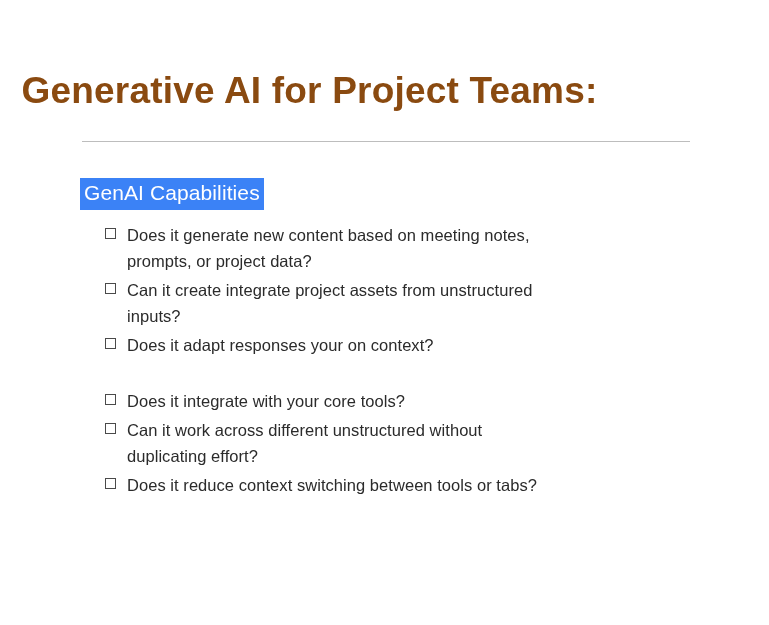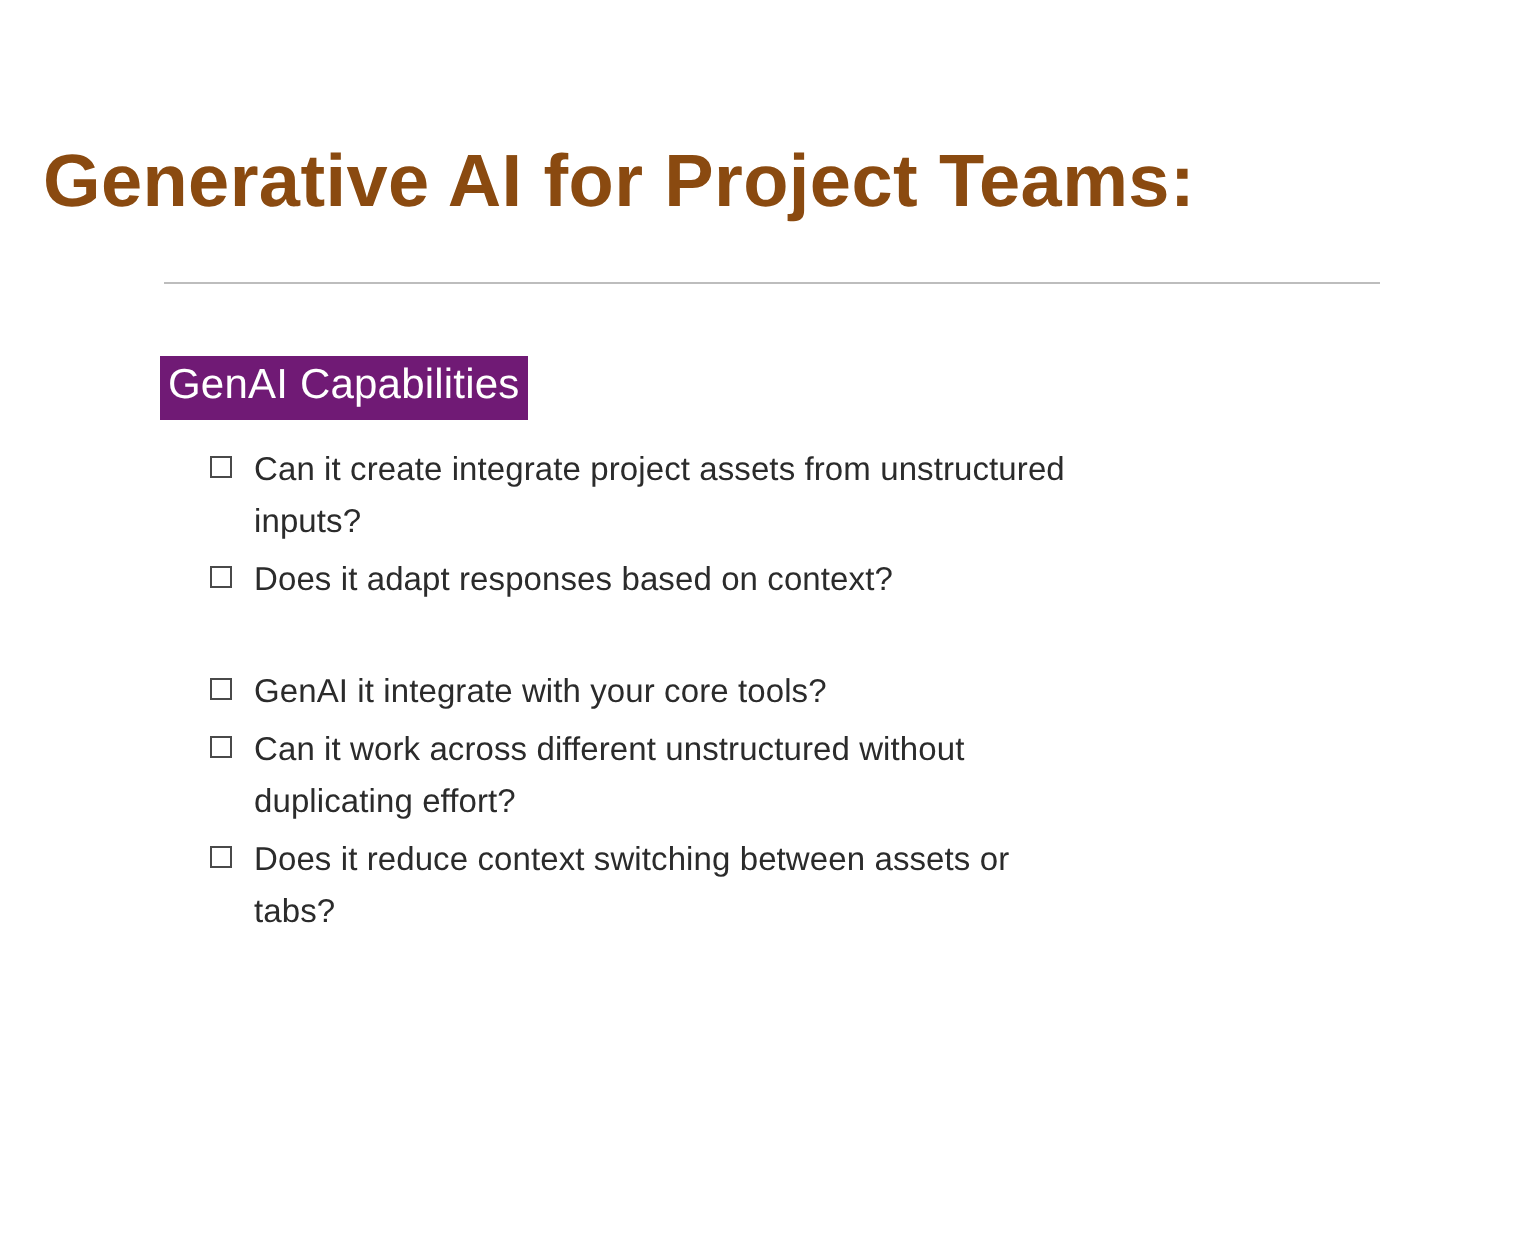"GenAI Capabilities" .section-heading { background: #701a75 -> #3b82f6 }
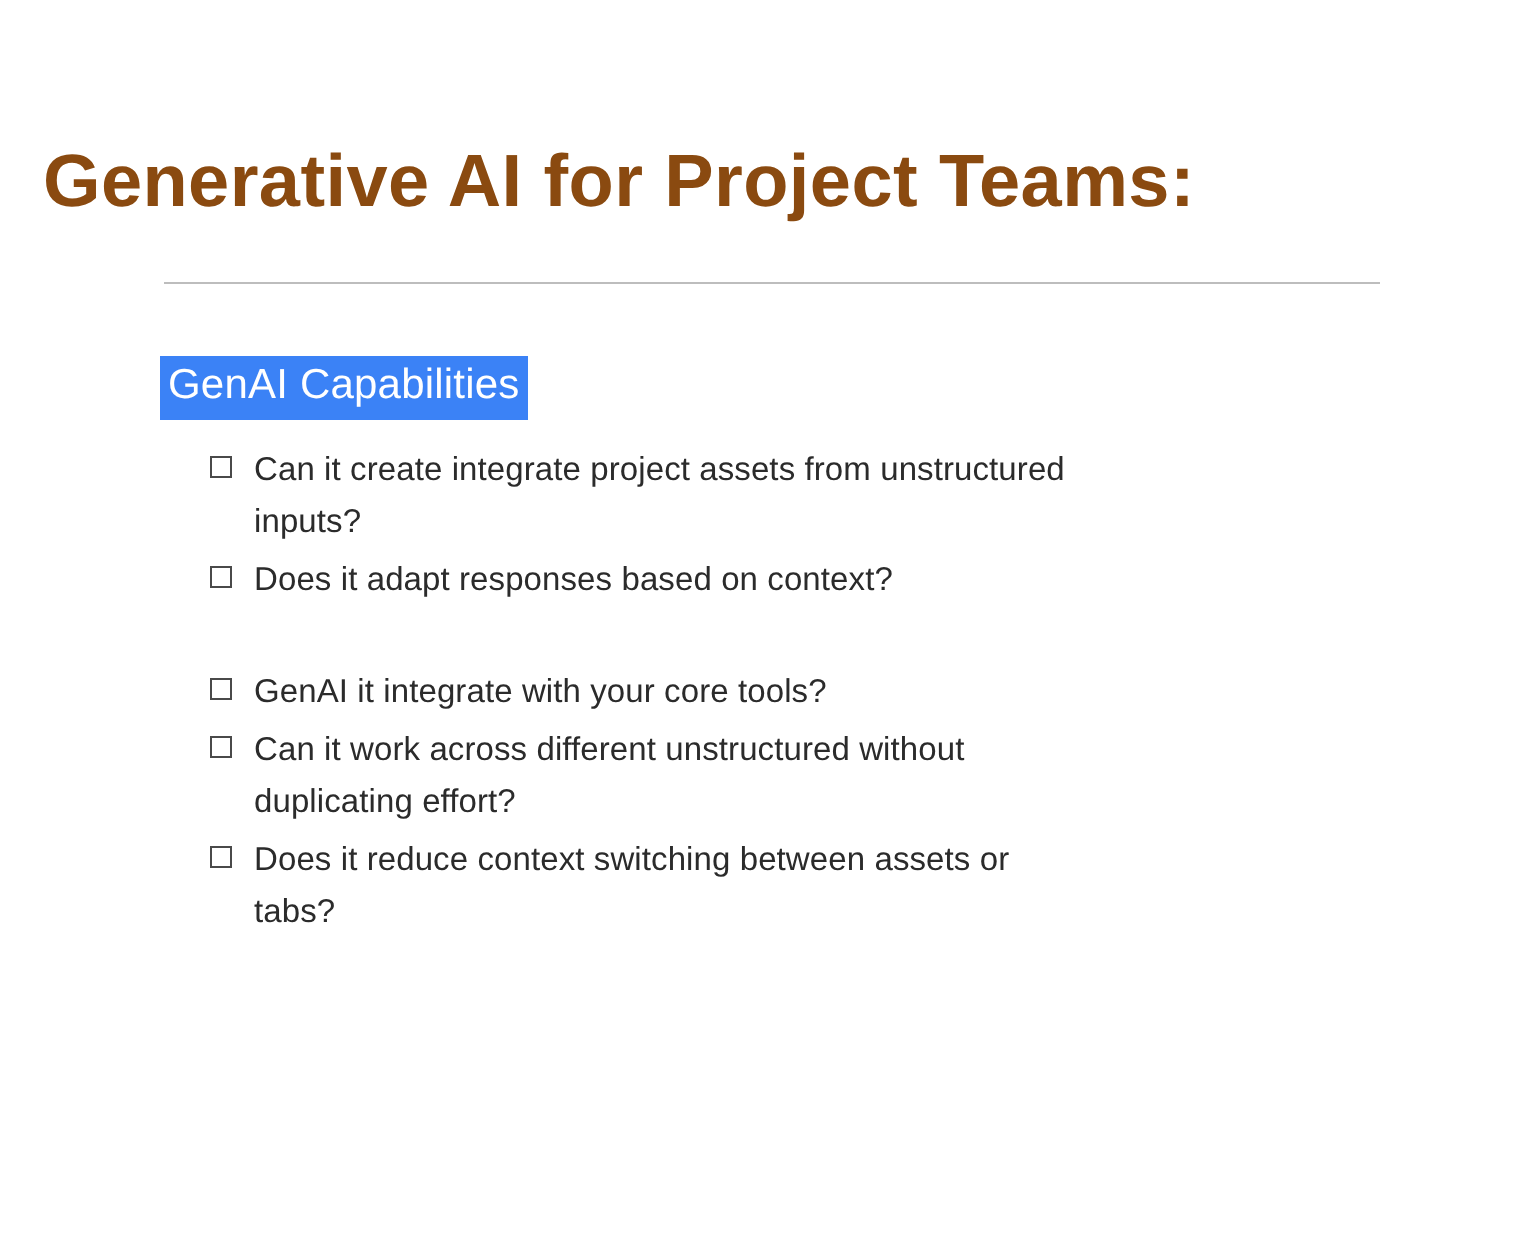"Does it generate new content" li.item { html: none -> <li> <span></span> <span>Does it generate new content based on meeting notes, prompts, or project data?</span> </li> }
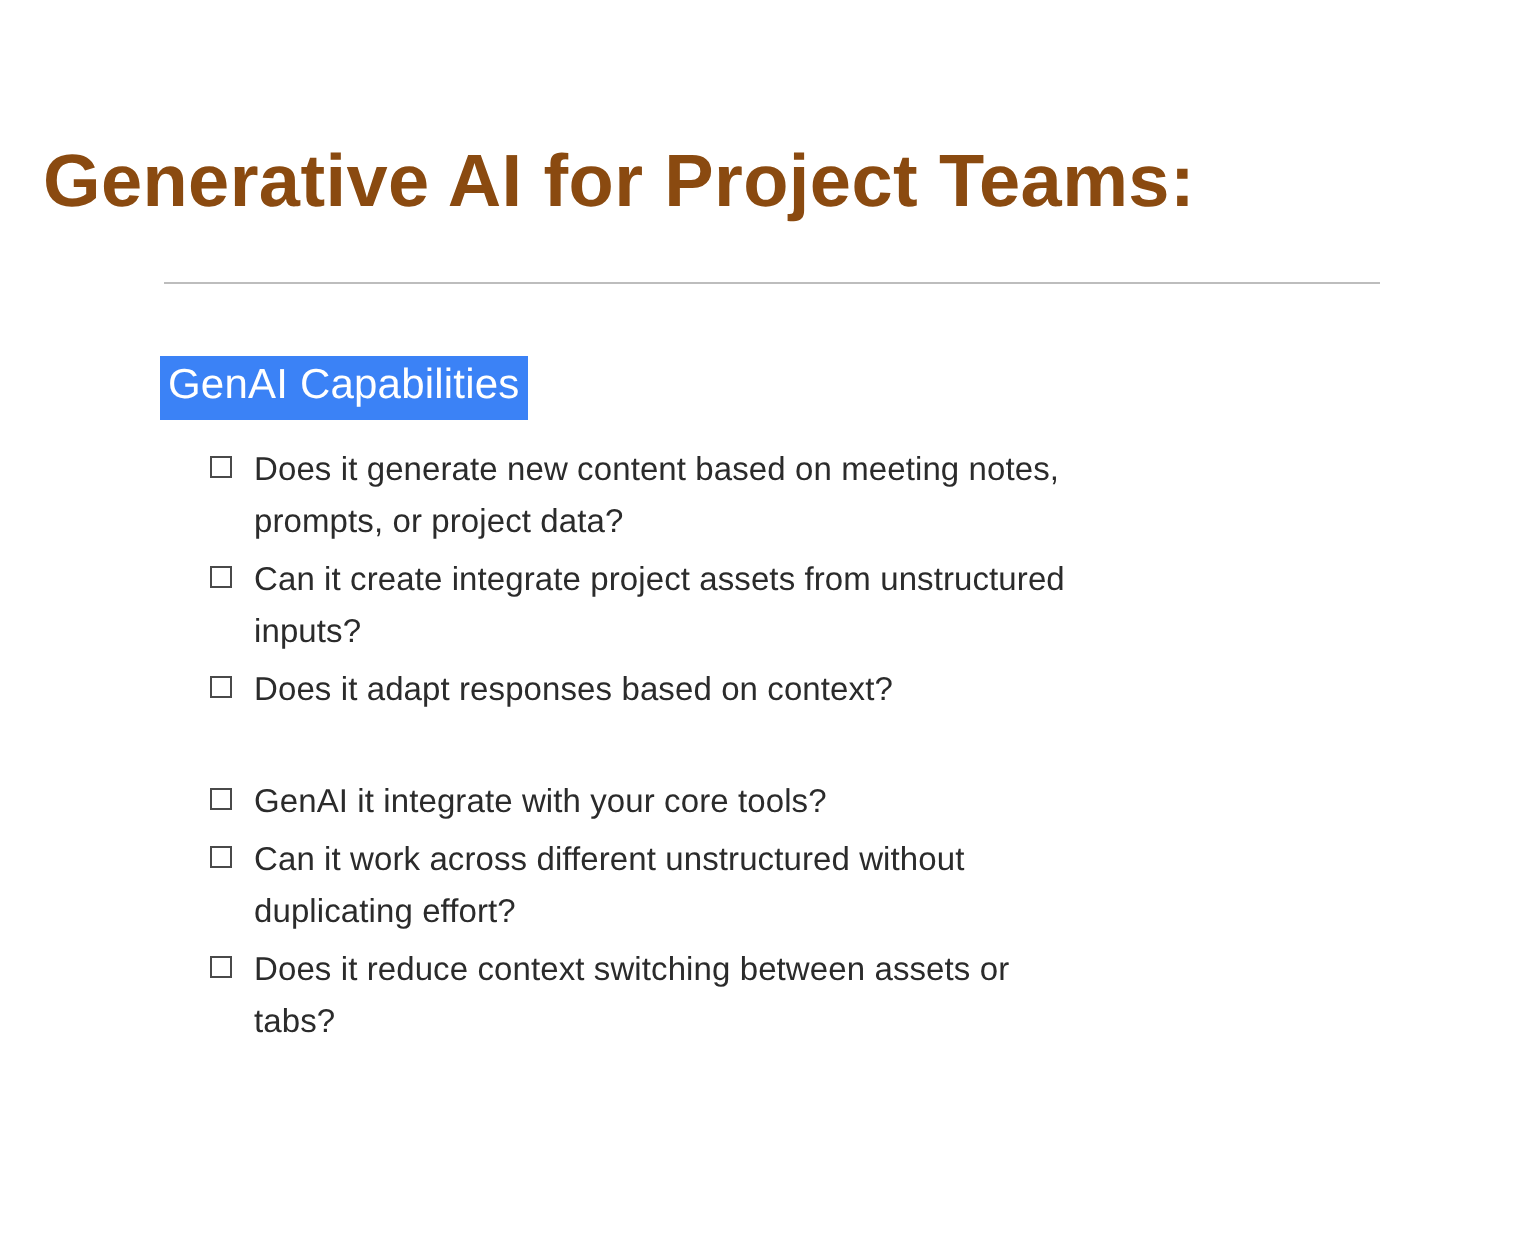"Does it adapt responses based" span.item-text { text: based -> your }
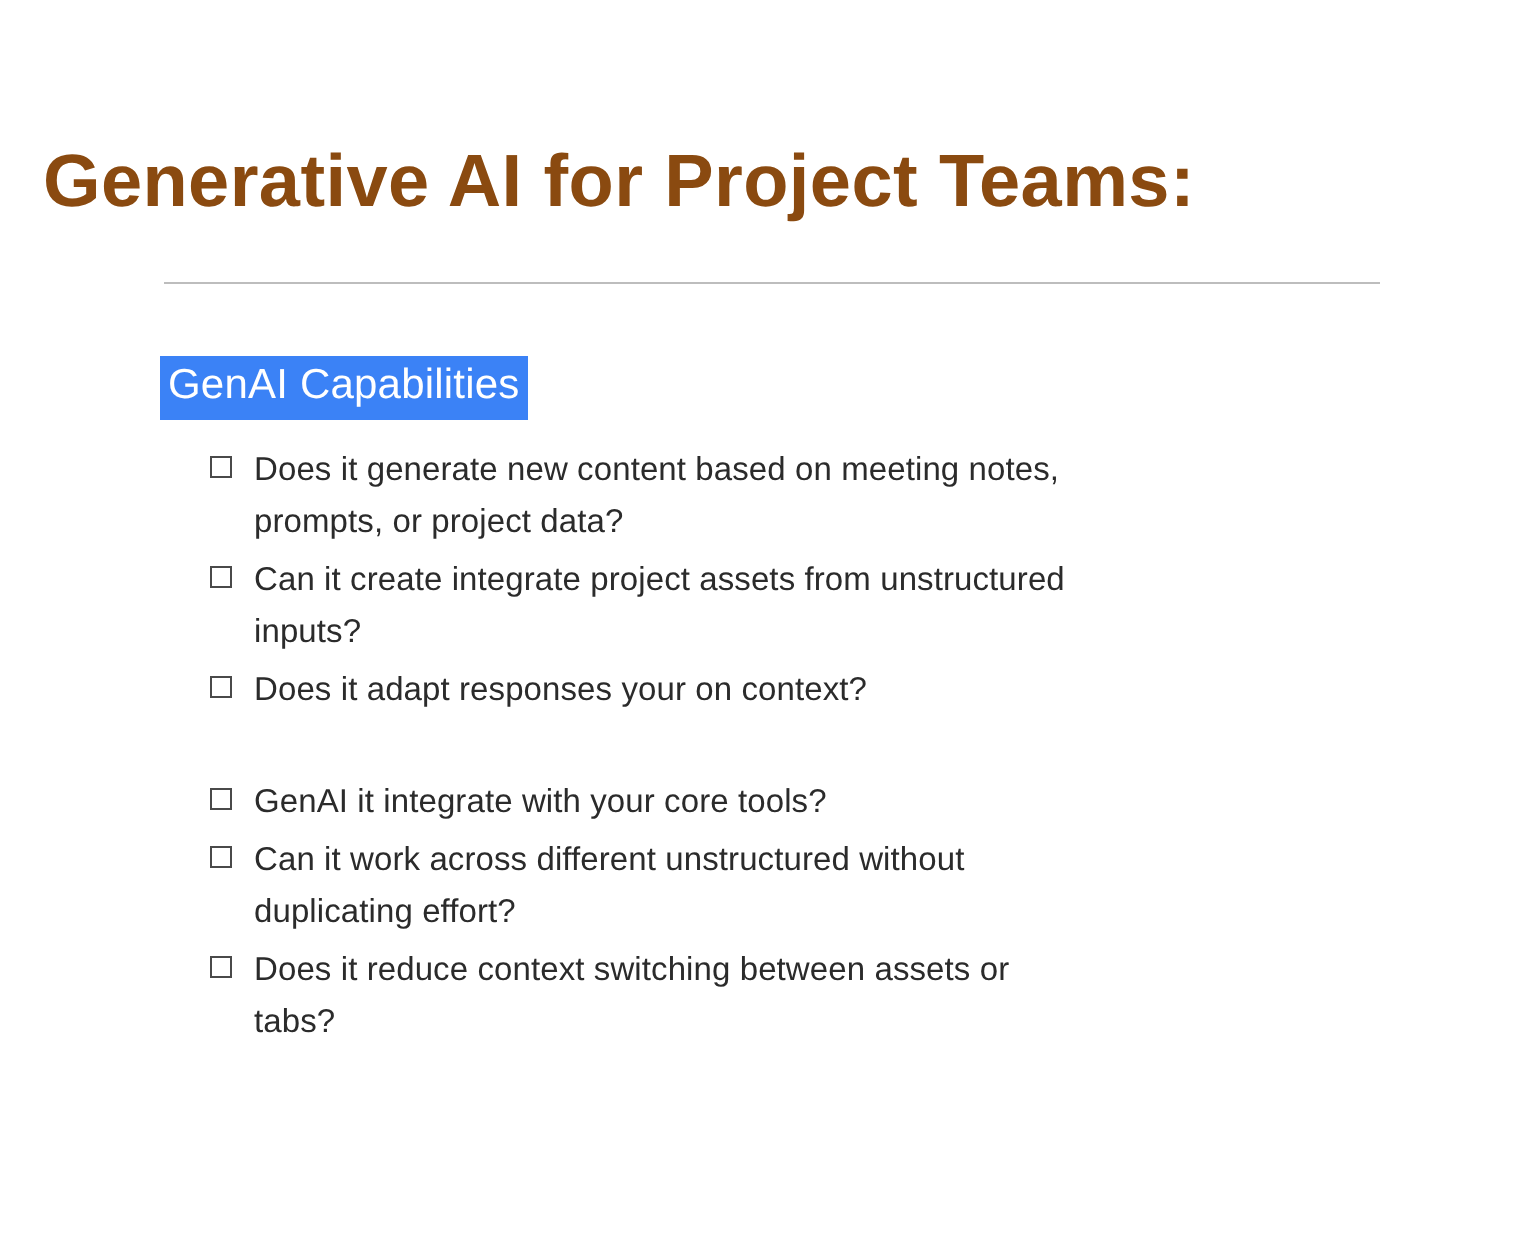"GenAI it integrate with your" span.item-text { text: GenAI -> Does }
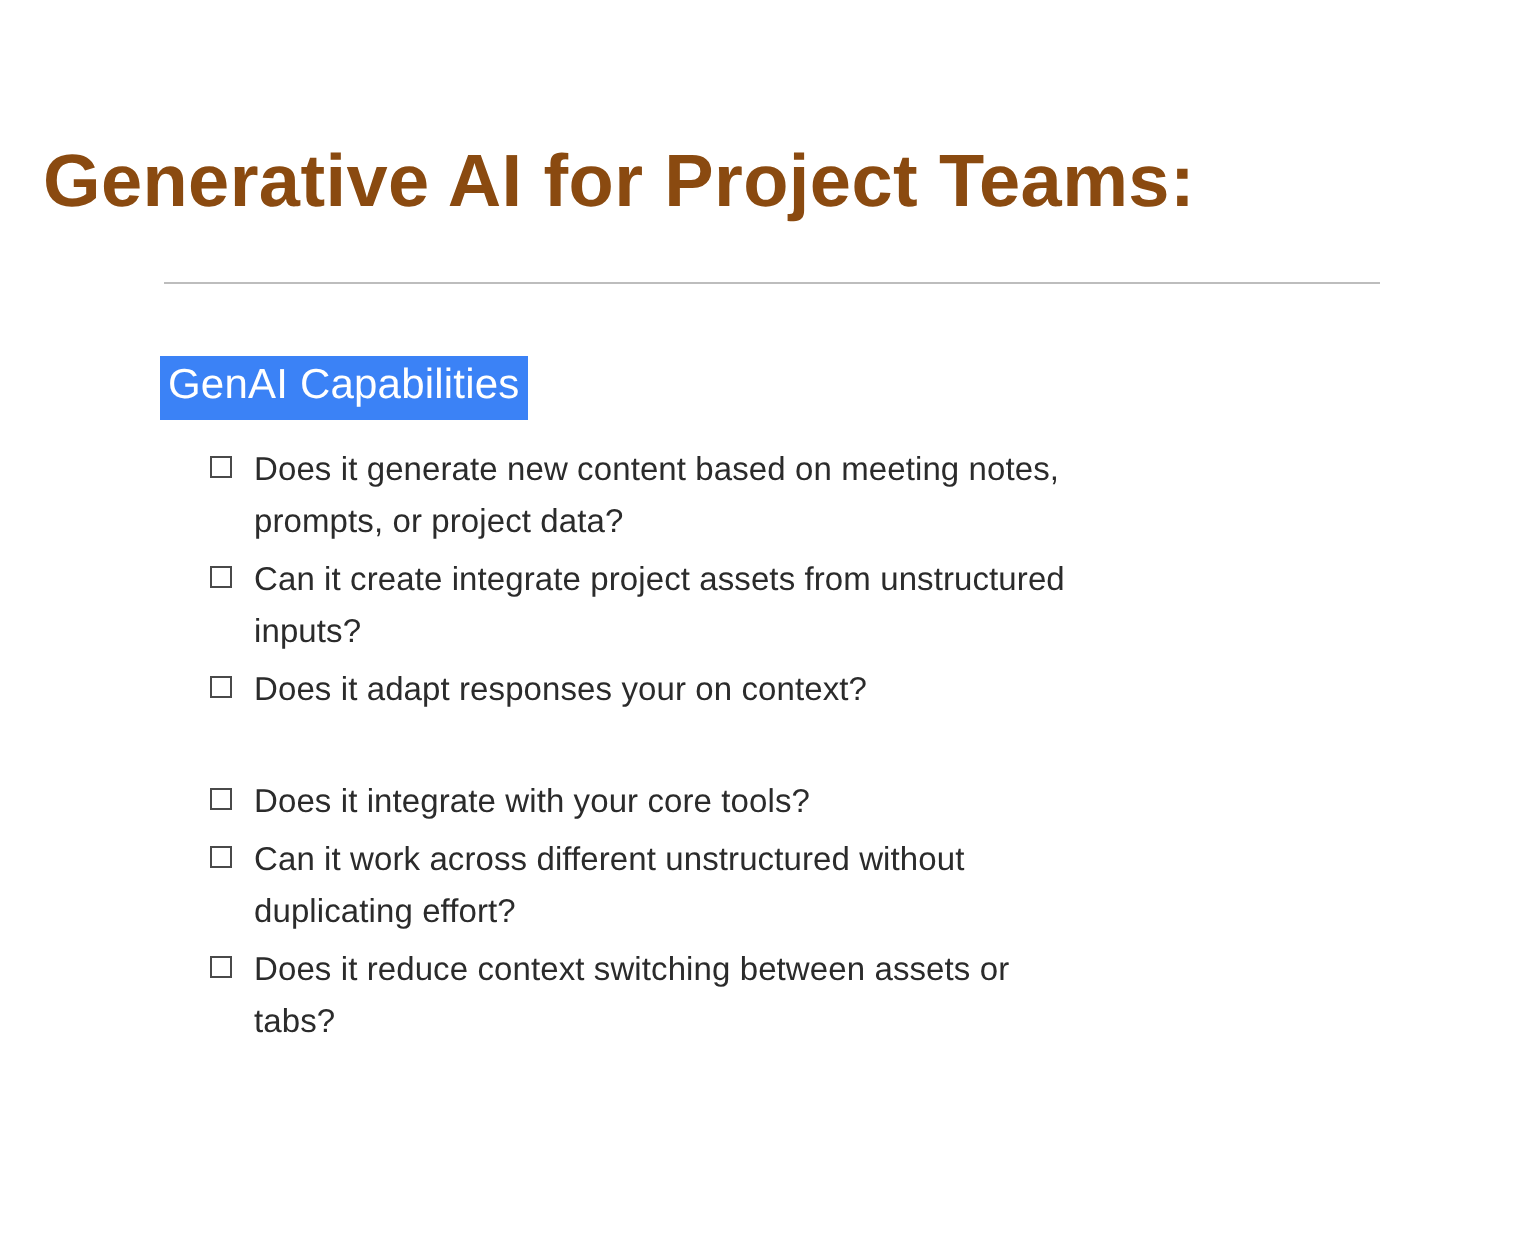"Does it reduce context switching" span.item-text { text: assets -> tools }
